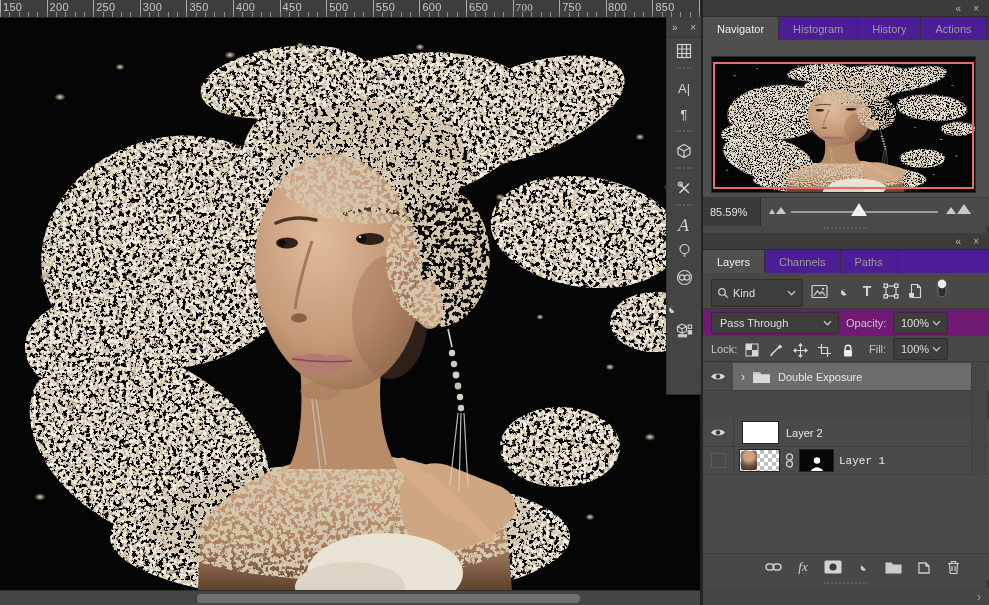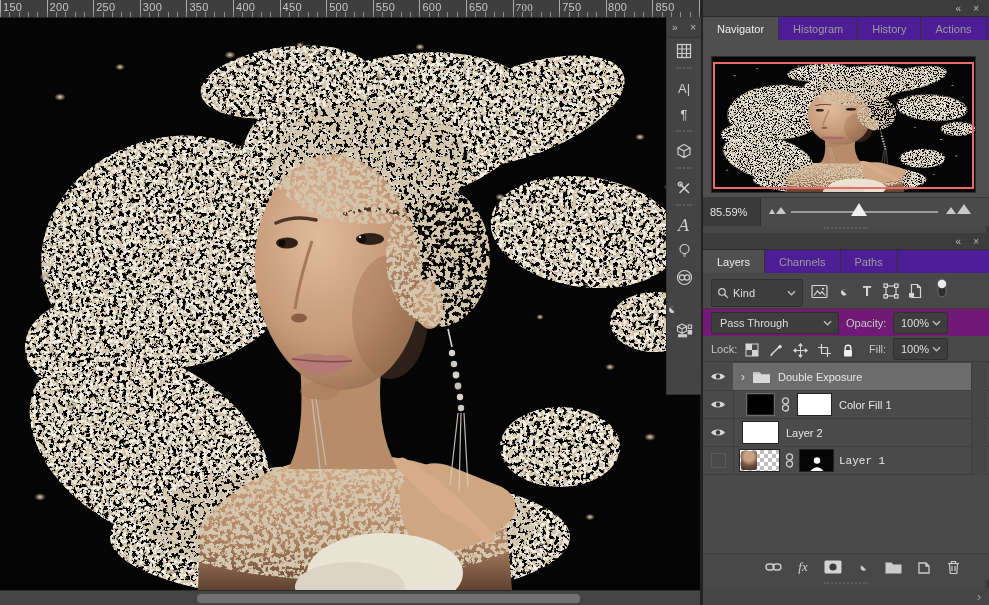"Color Fill 1" div.lrow { html: <div> <div> <svg> <path></path> <circle></circle> </svg> </div> <div> <div></div> <span> <svg> <rect></rect> <rect></rect> </svg> </span> <div></div> <span>Color Fill 1</span> </div> </div> -> none }
